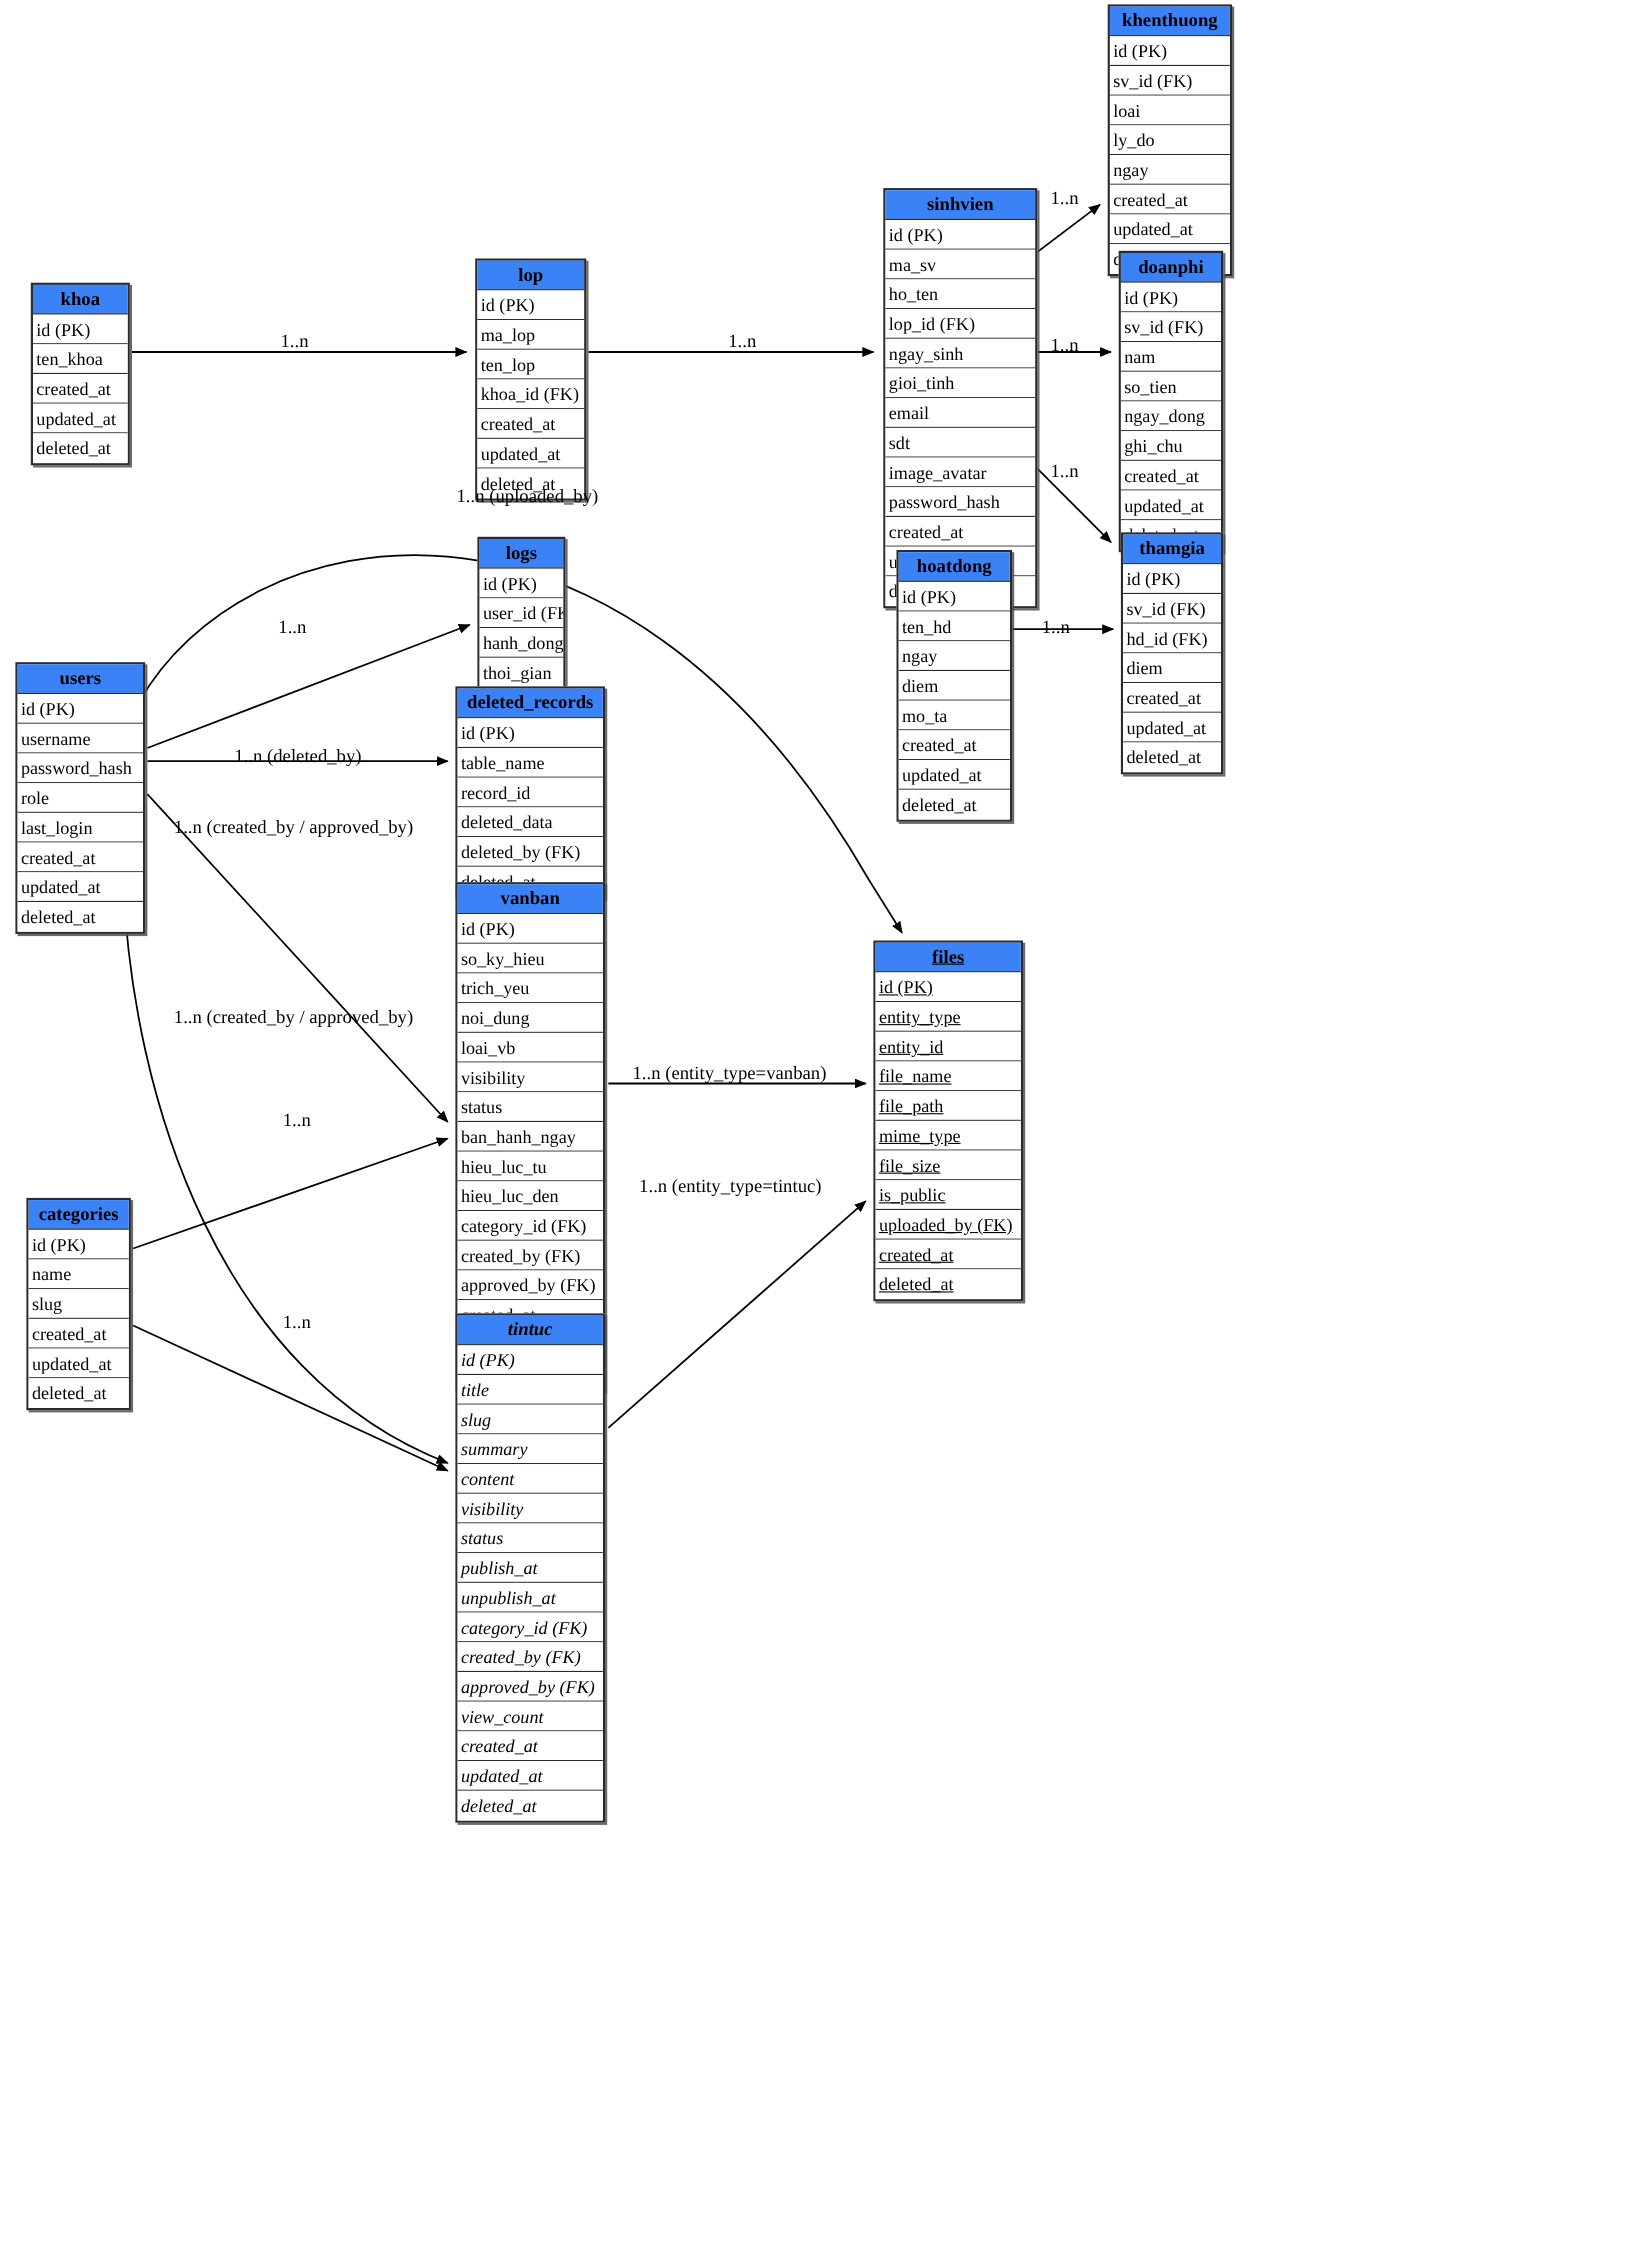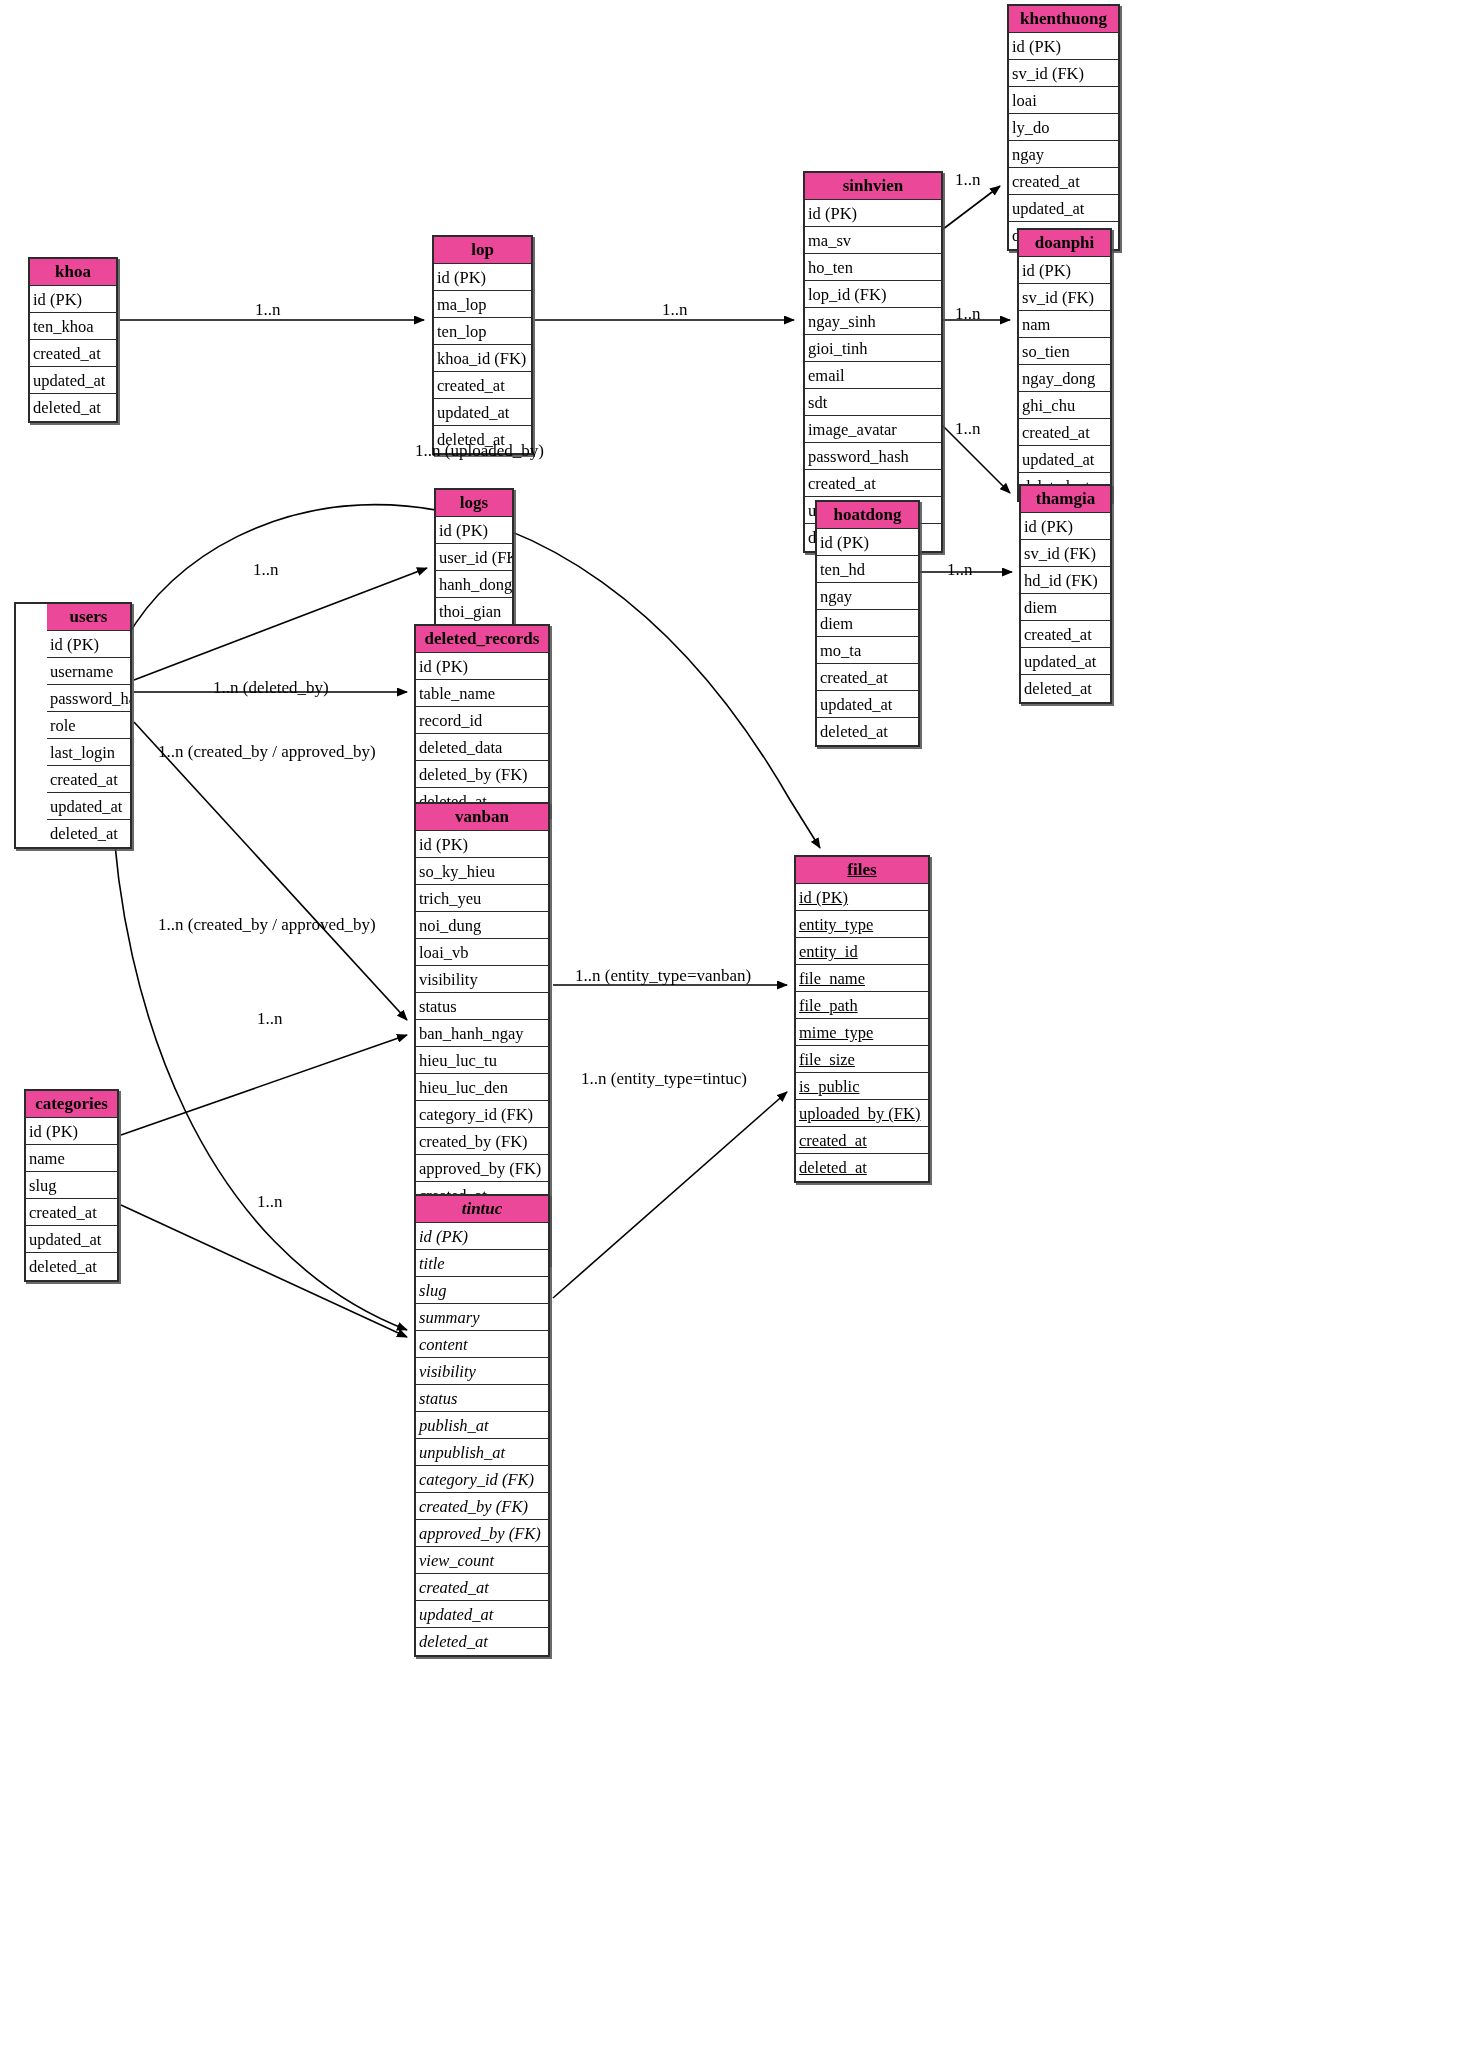"khenthuong" .entity-title { background: #ec4899 -> #3b82f6 }
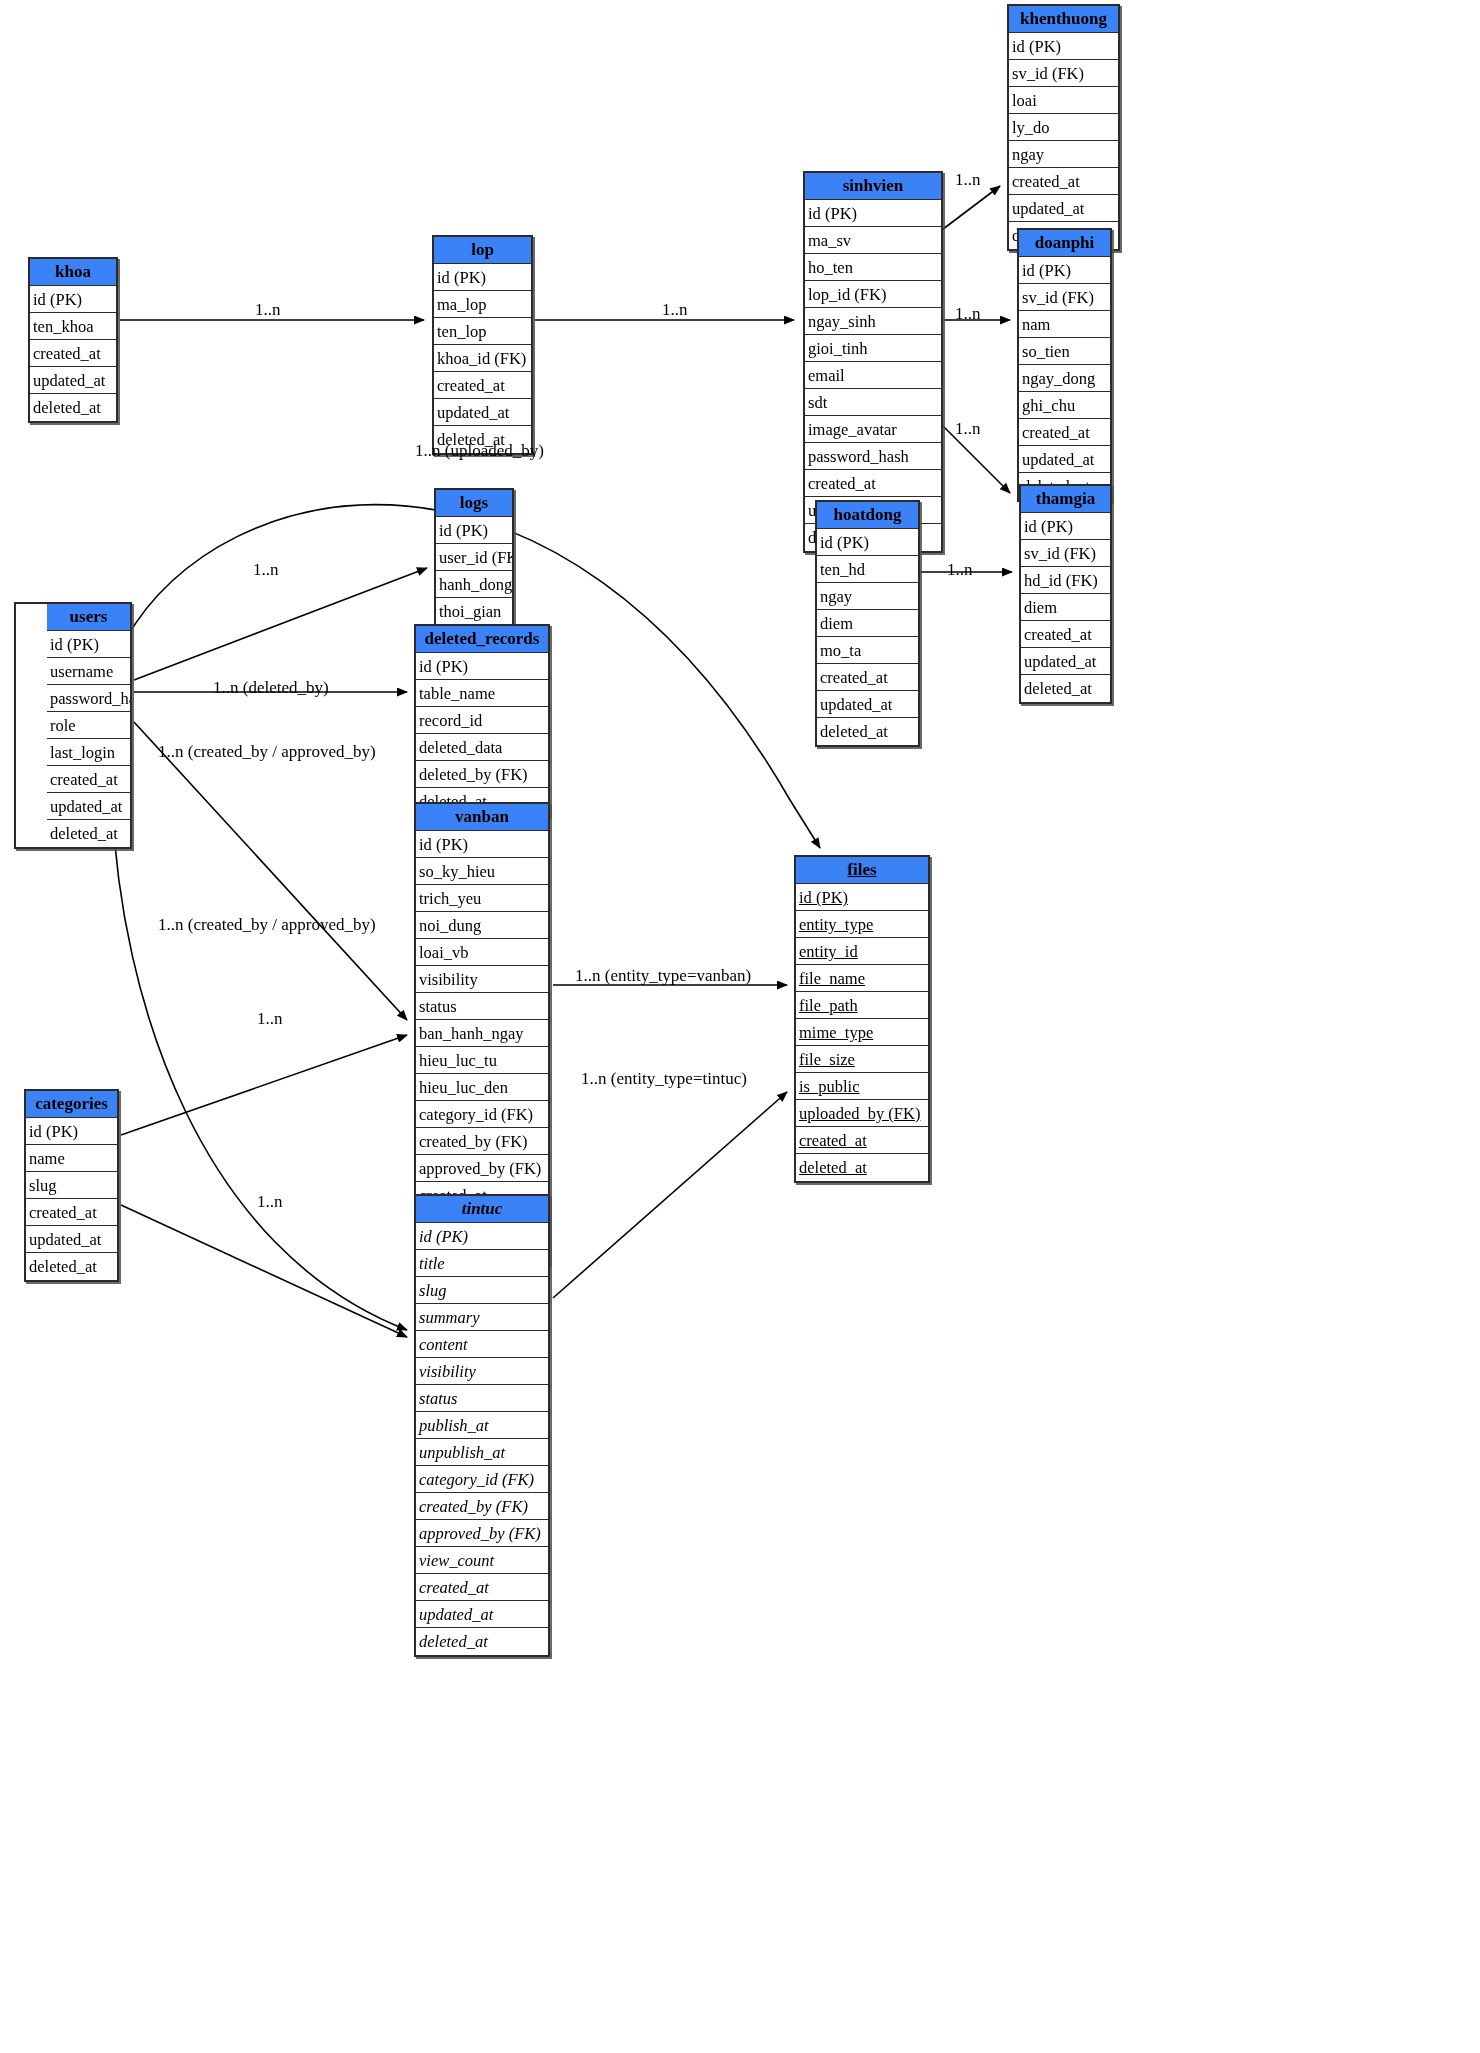"users" div.entity { padding-left: 31px -> none }
